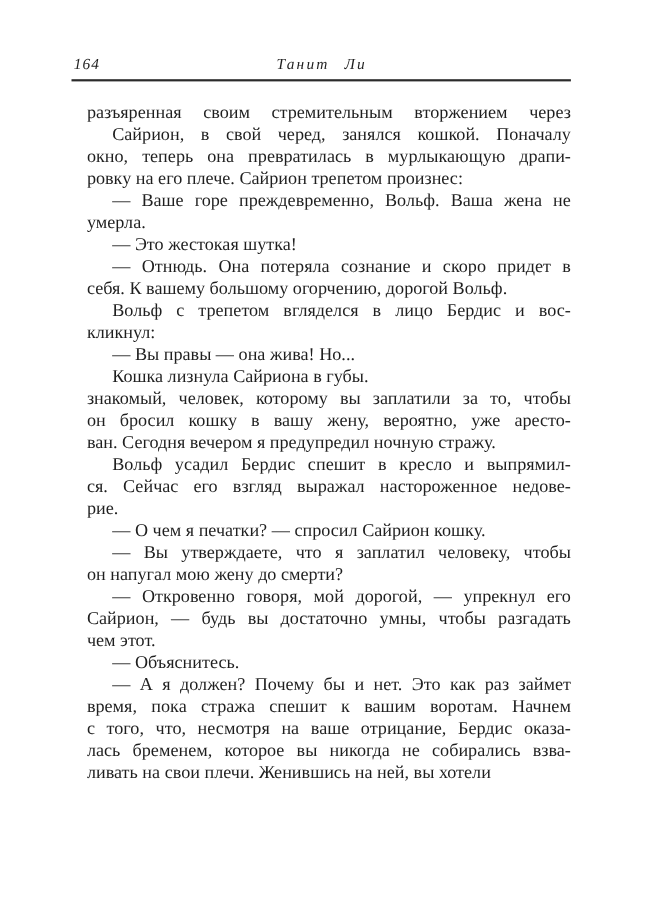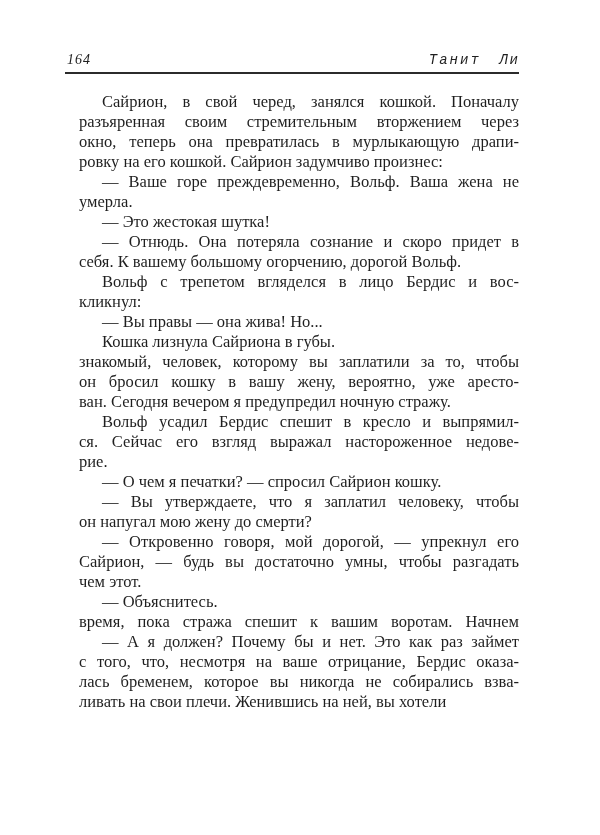"Танит Ли" .running { font-family: Liberation Mono, monospace -> none; text-align: right -> center }
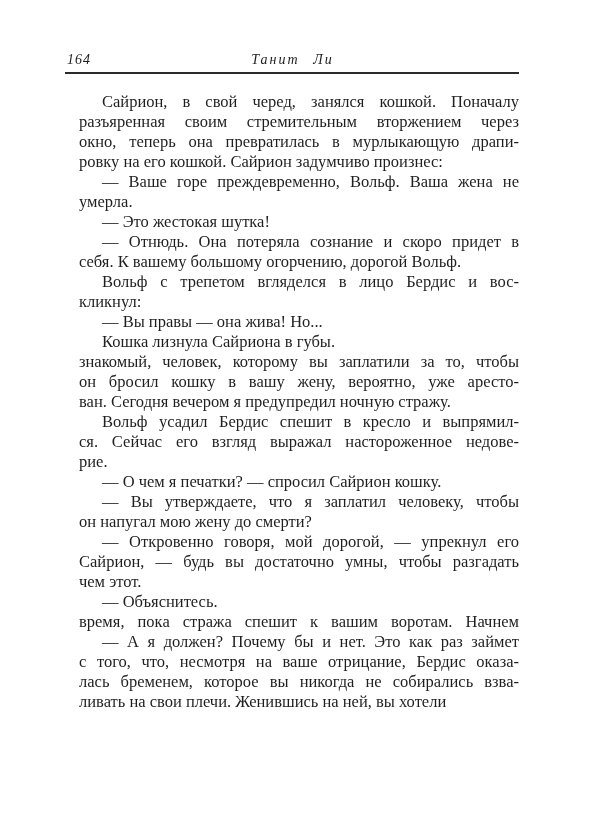"Сайрион, в свой черед, занялся" div.line { order: before "разъяренная своим стремительным" -> after "разъяренная своим стремительным" }
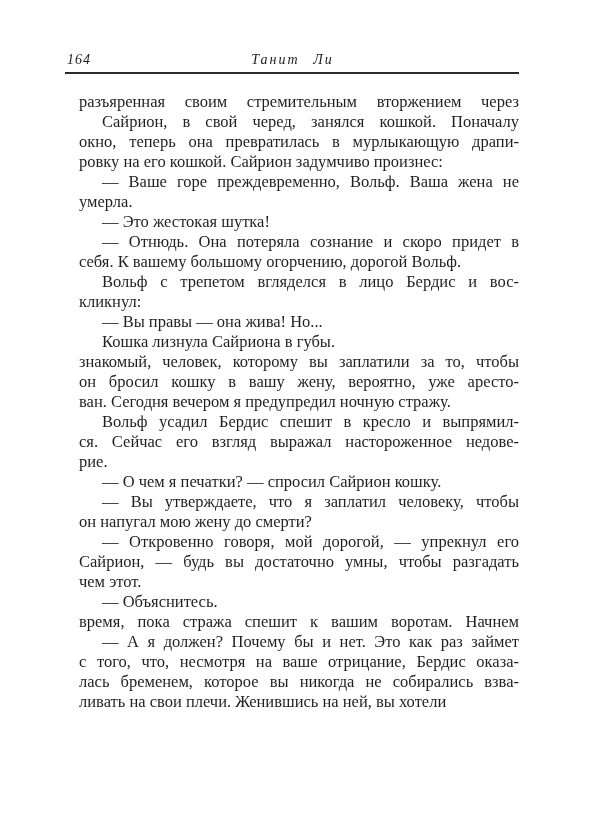"ровку на его кошкой. Сайрион" div.line { text: кошкой. Сайрион задумчиво -> плече. Сайрион трепетом }
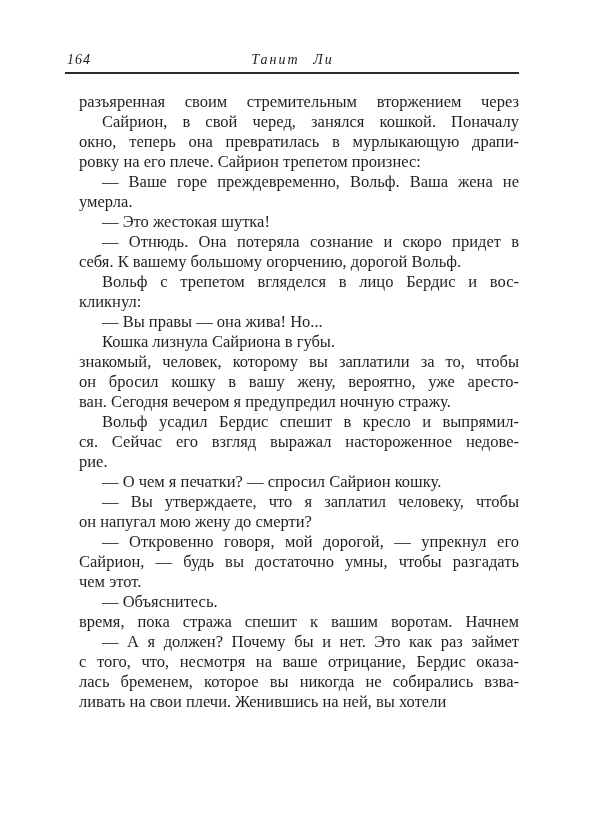"время, пока стража спешит к" div.line { order: before "— А я должен? Почему" -> after "— А я должен? Почему" }
